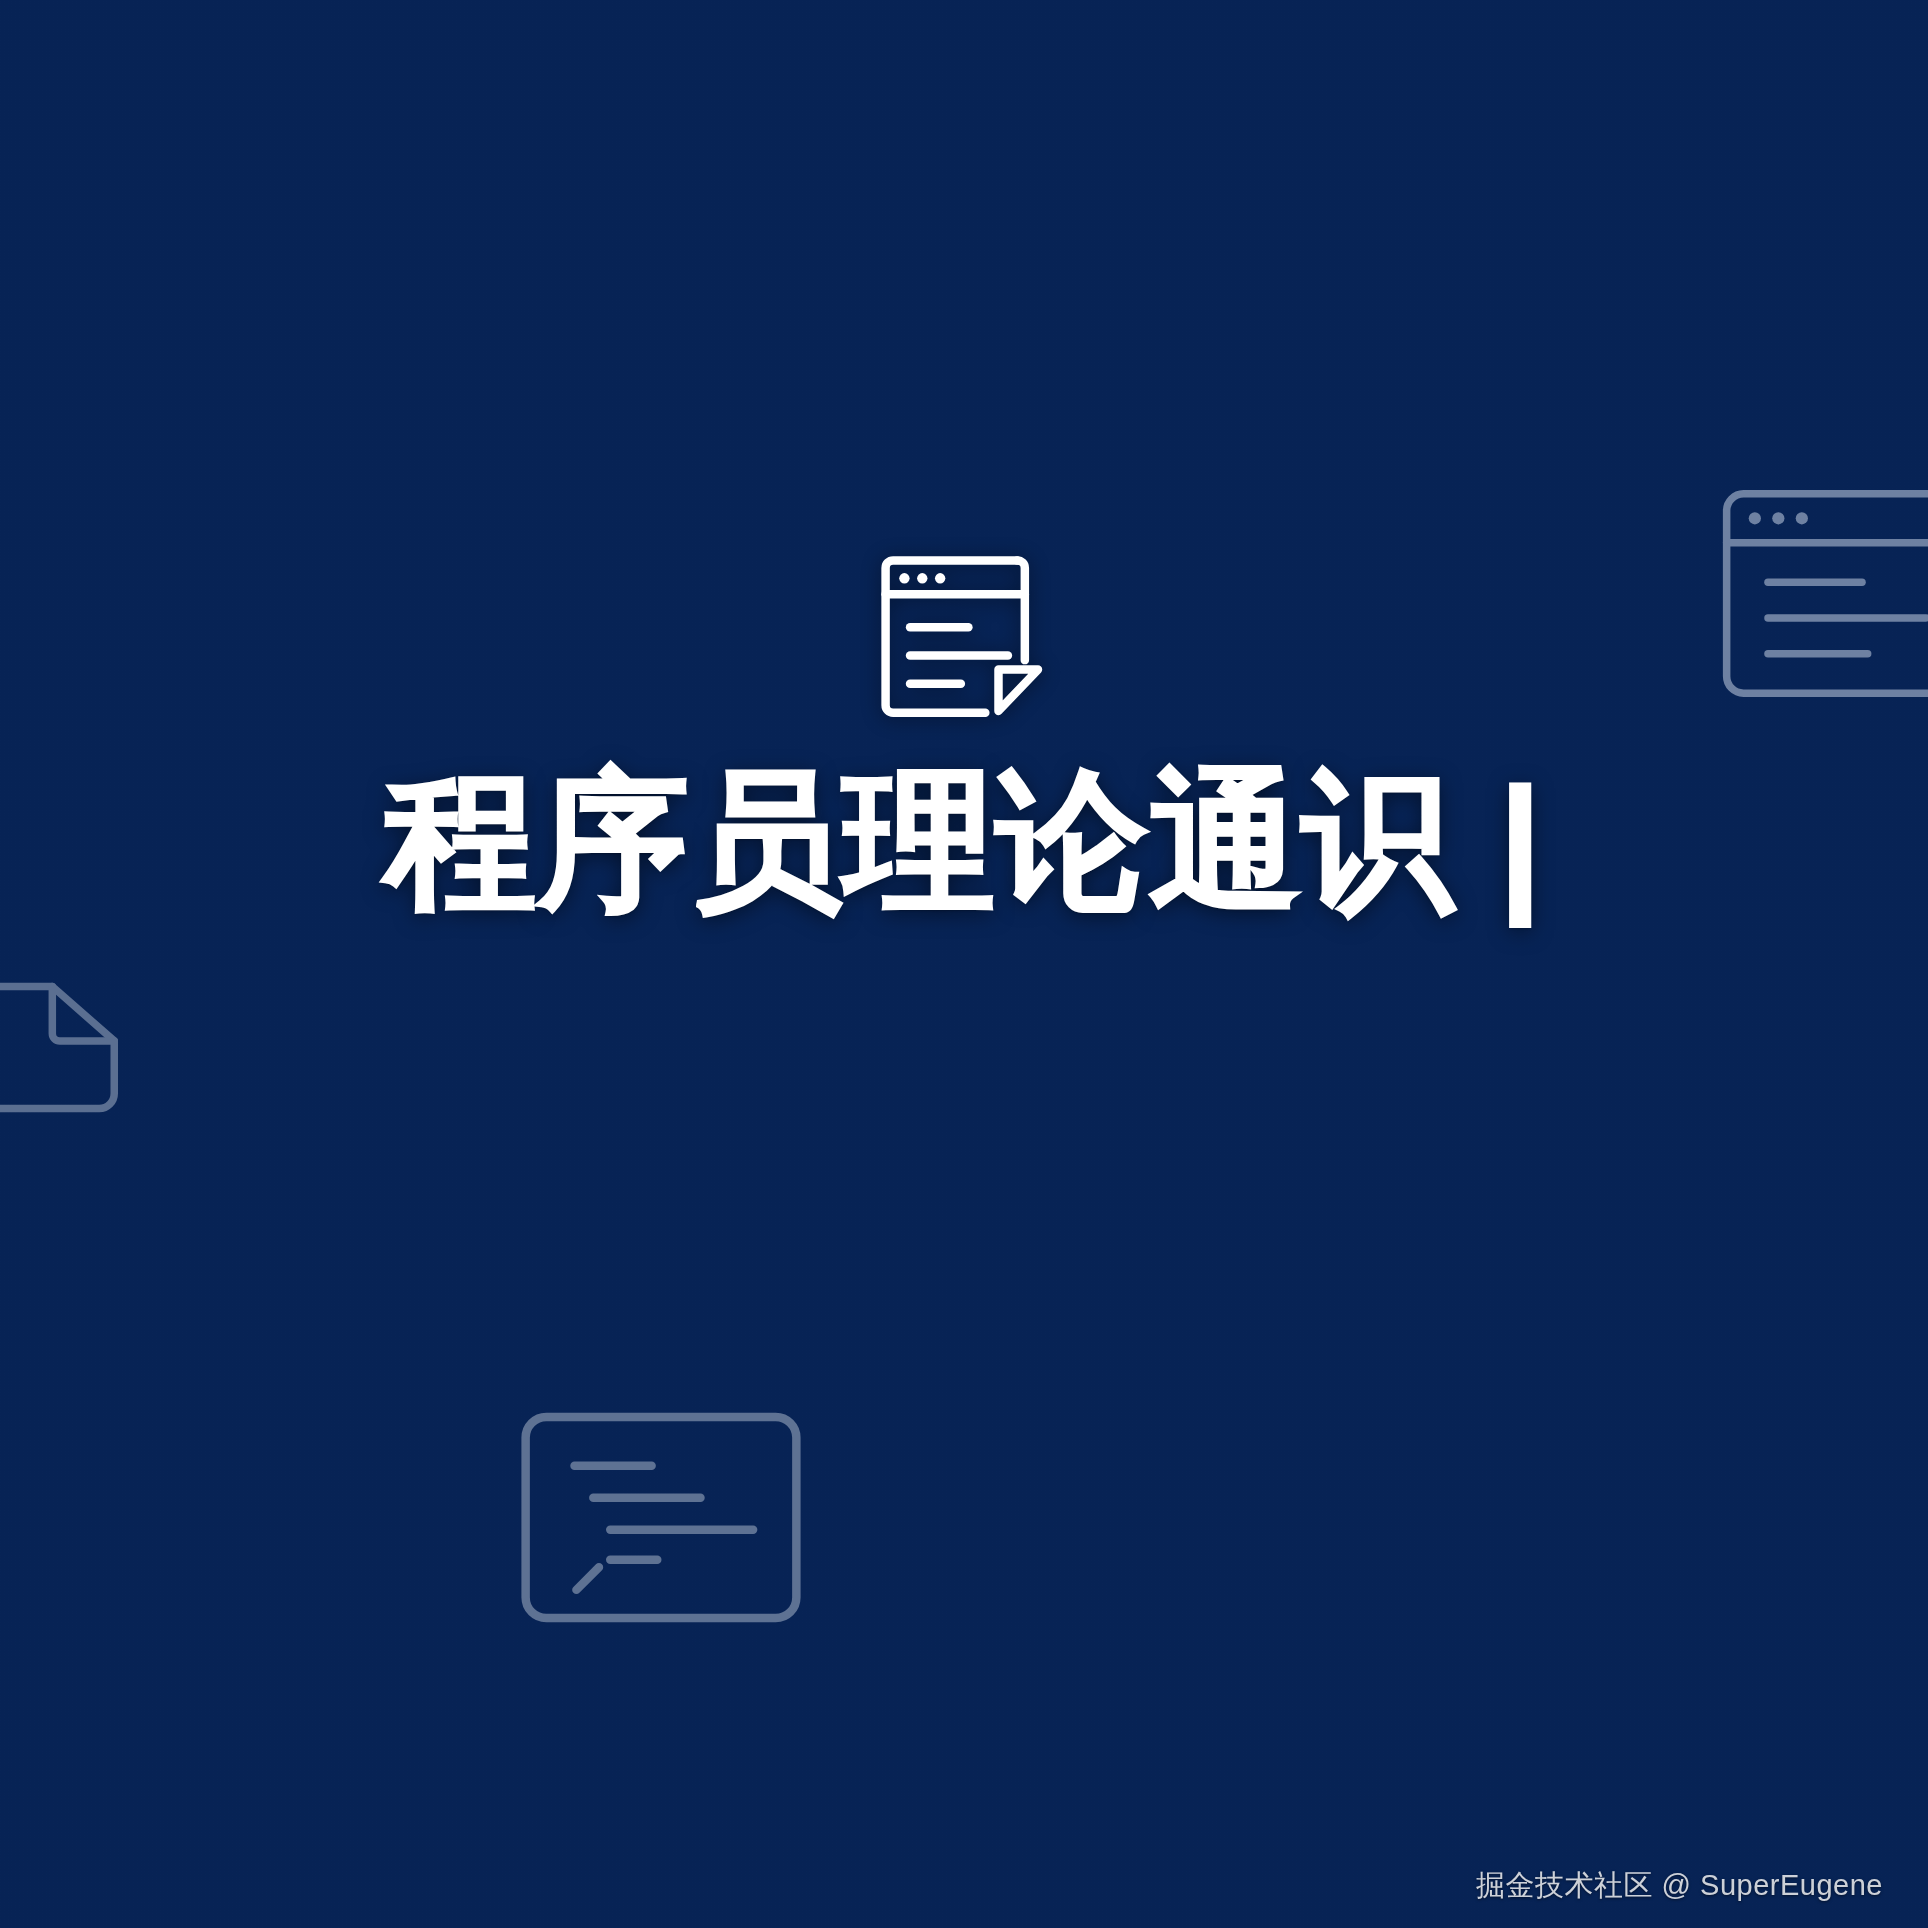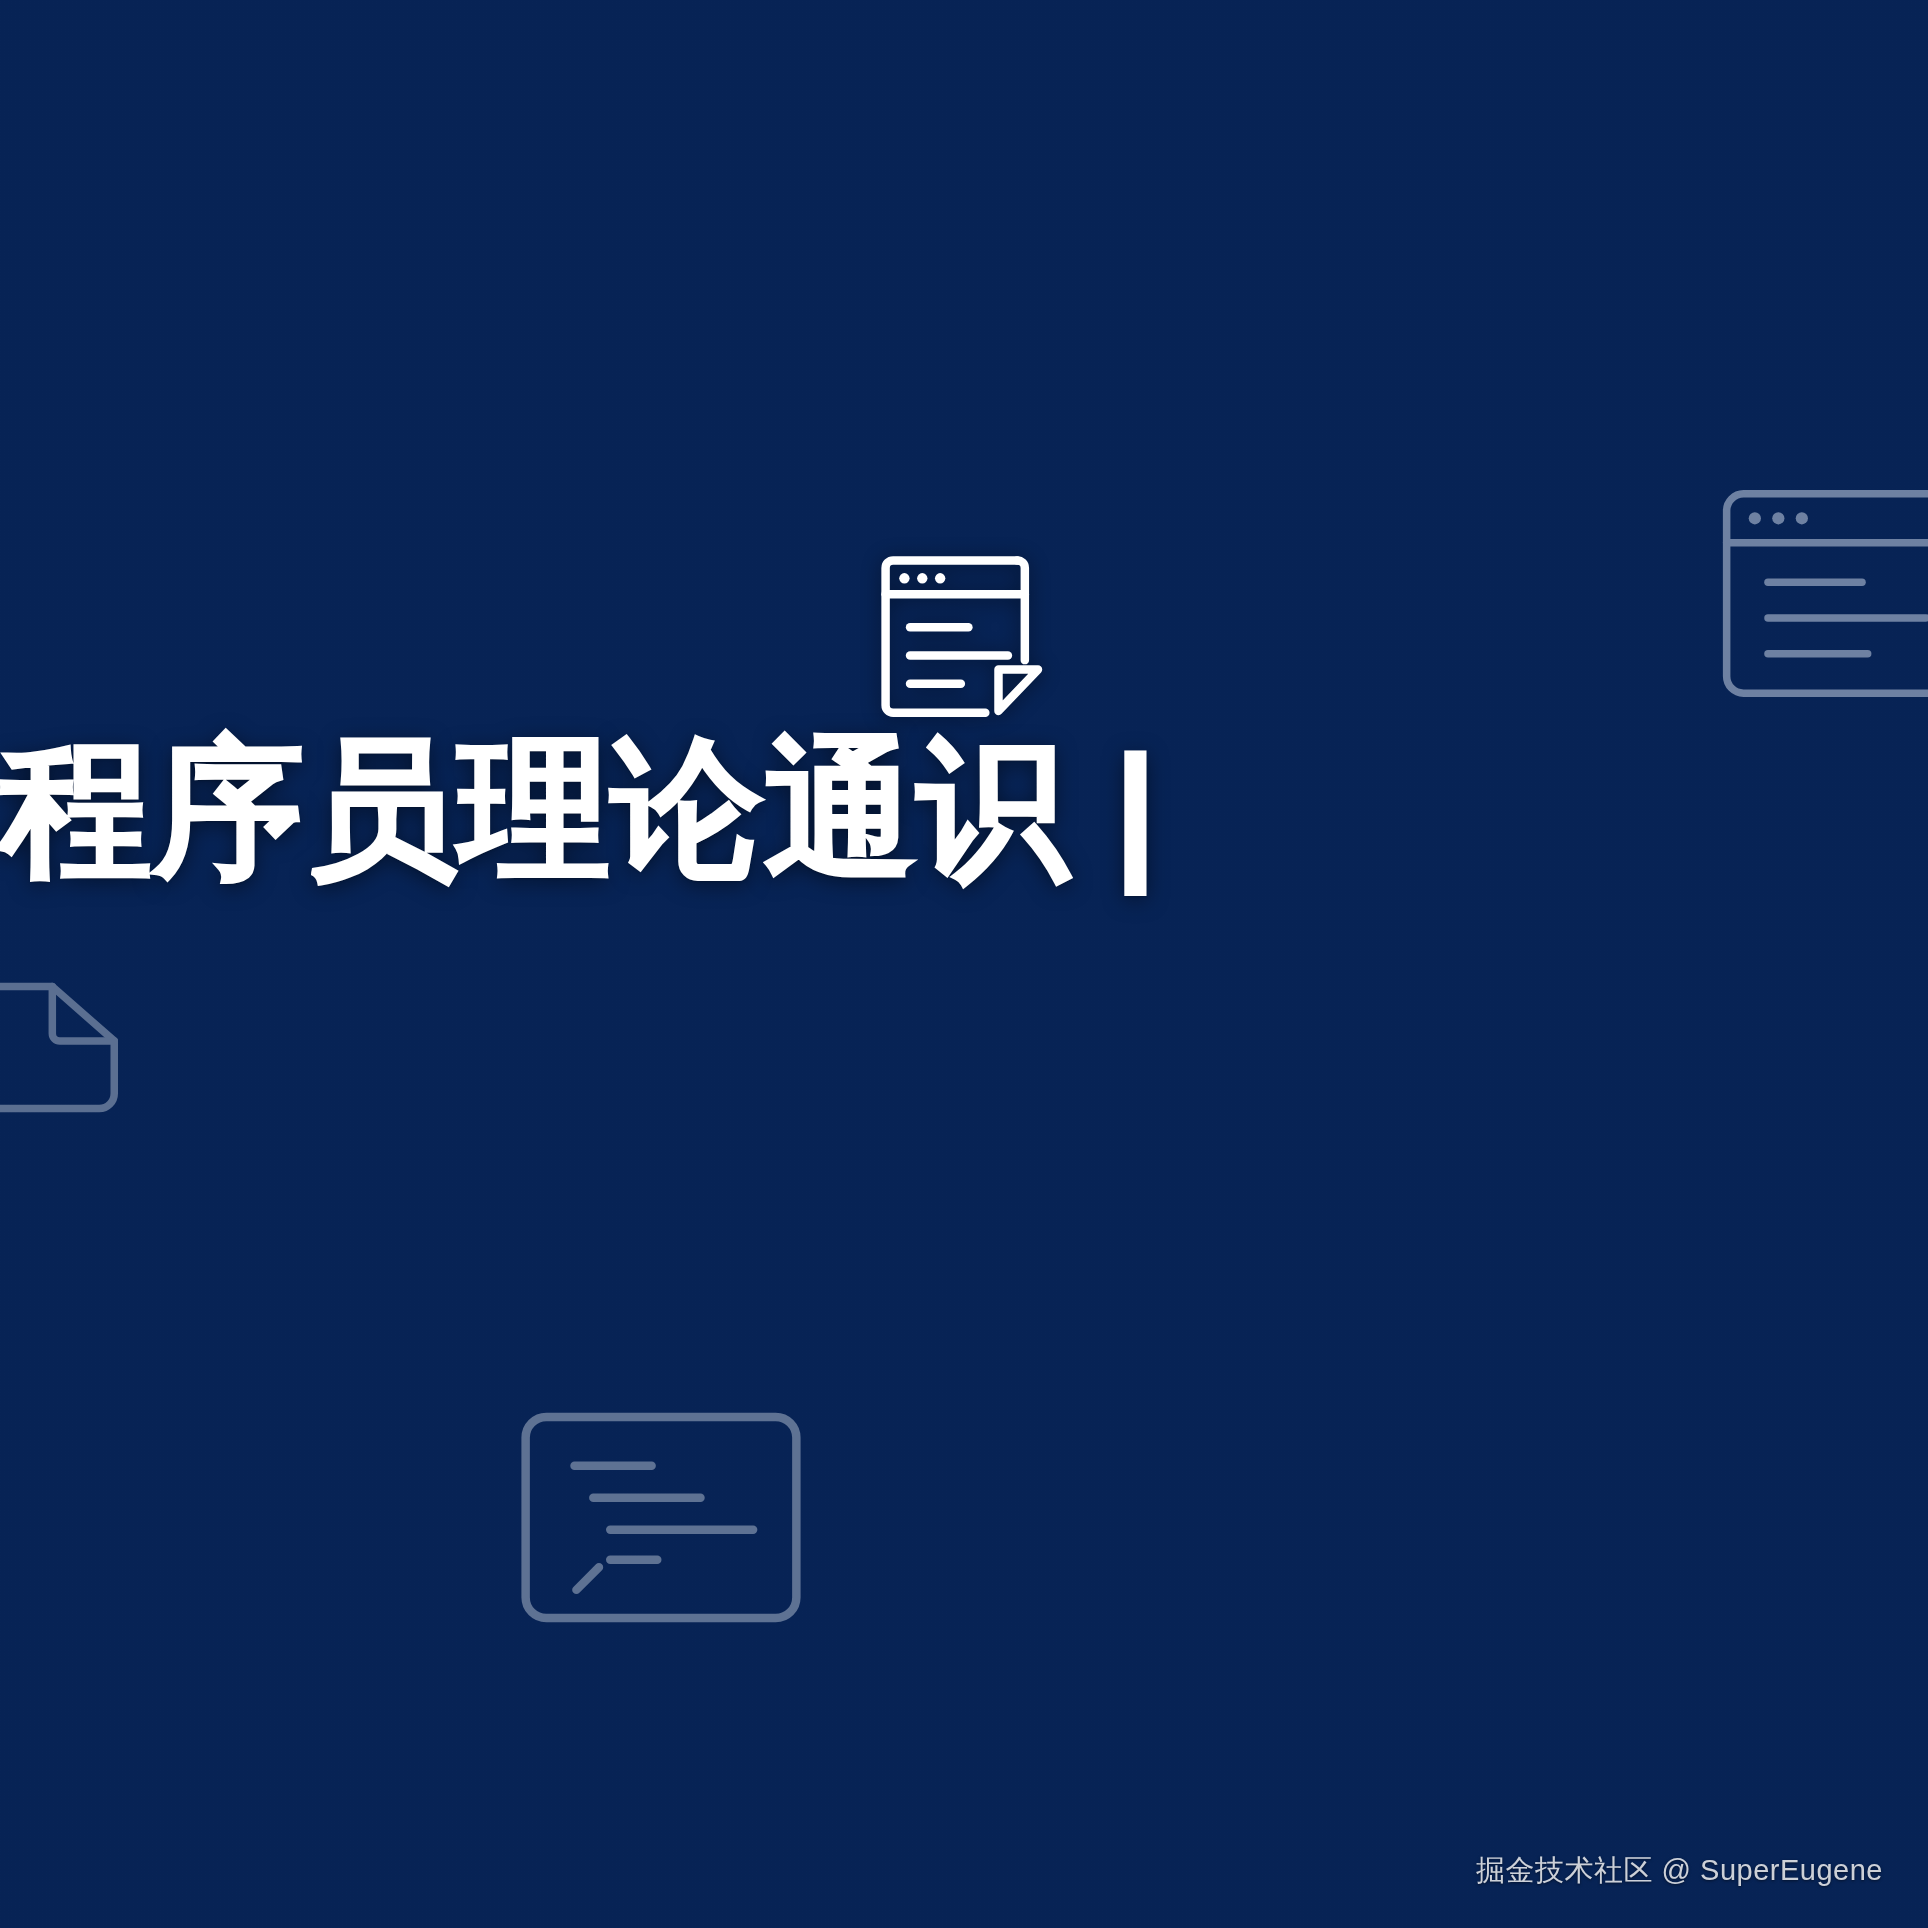"程序员理论通识 |" #title-block { text-align: none -> center; top: 721px -> 753px }
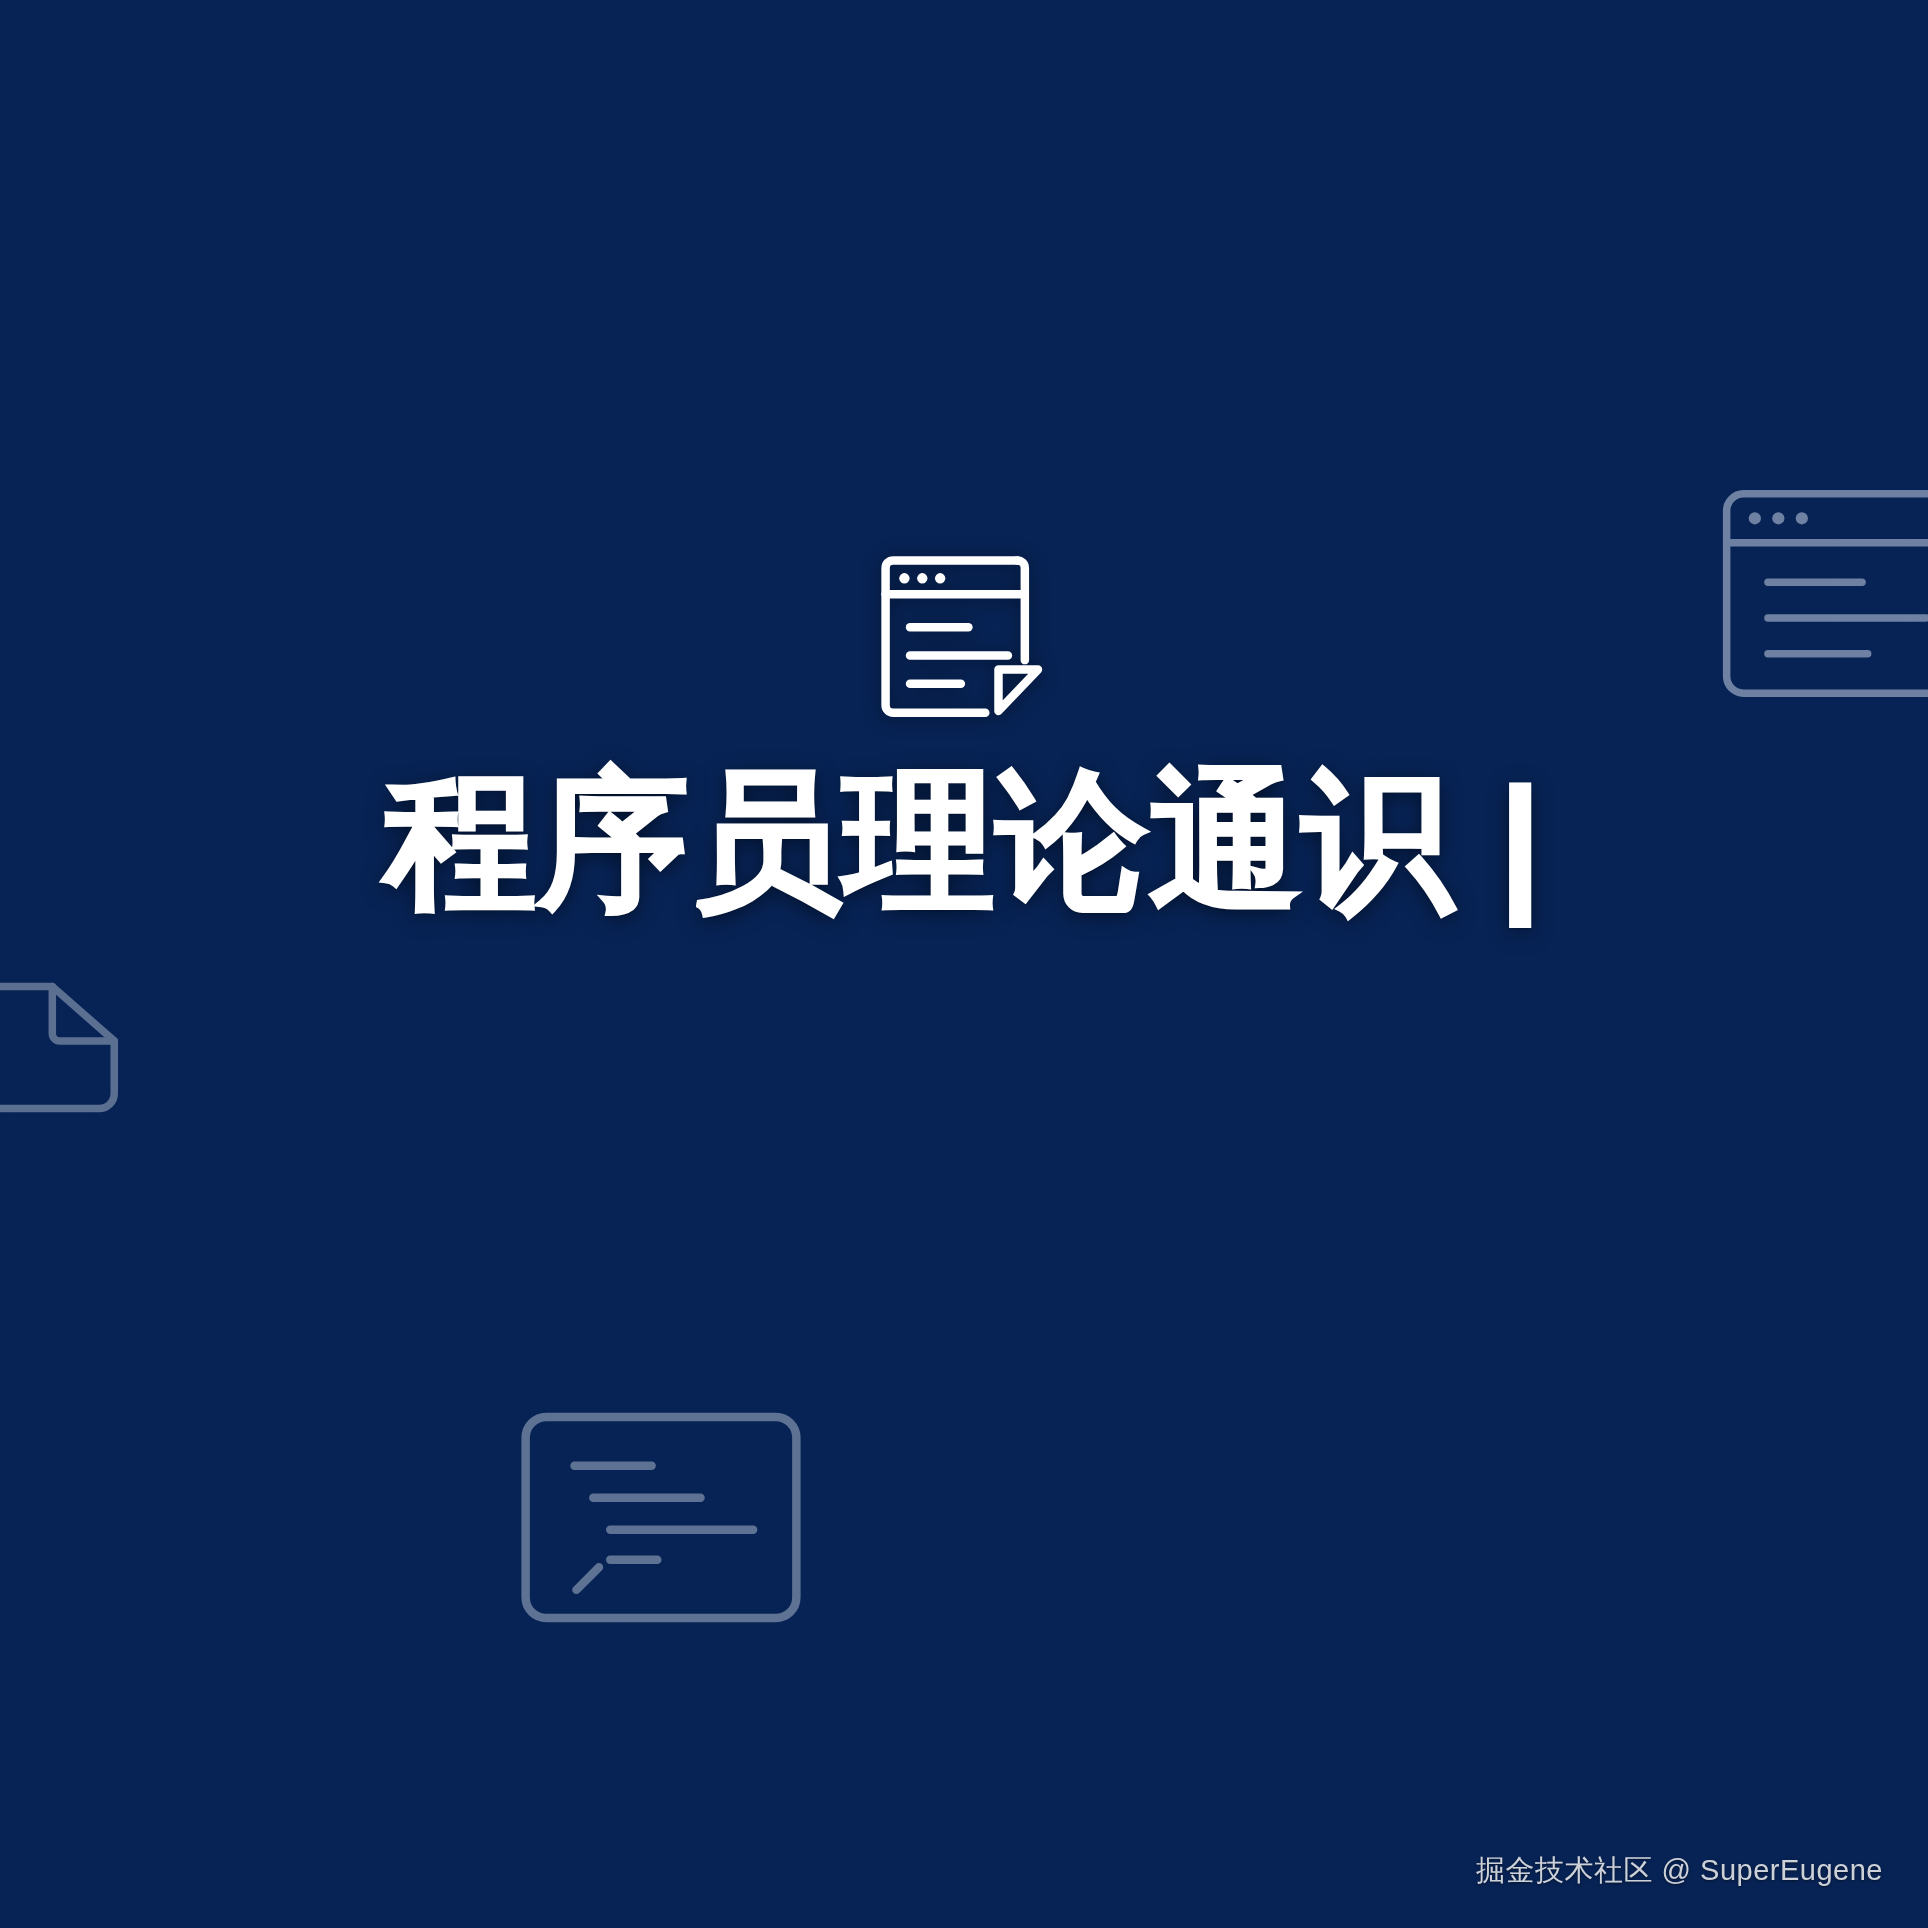"掘金技术社区 @ SuperEugene" #watermark { bottom: 39px -> 24px }
